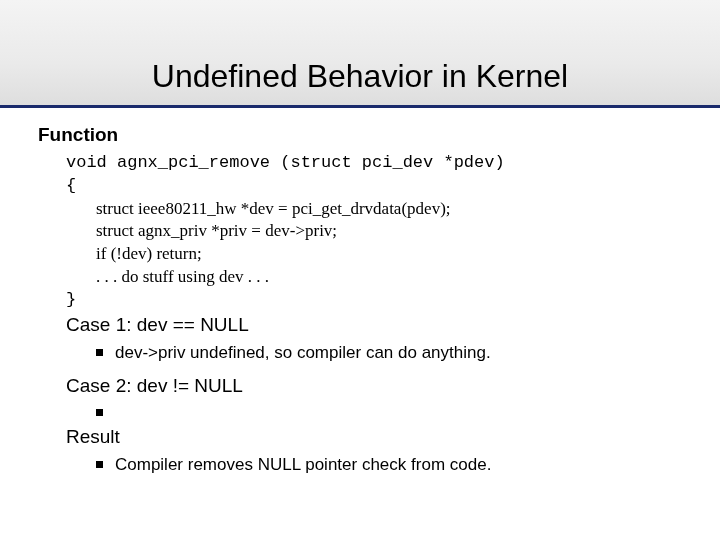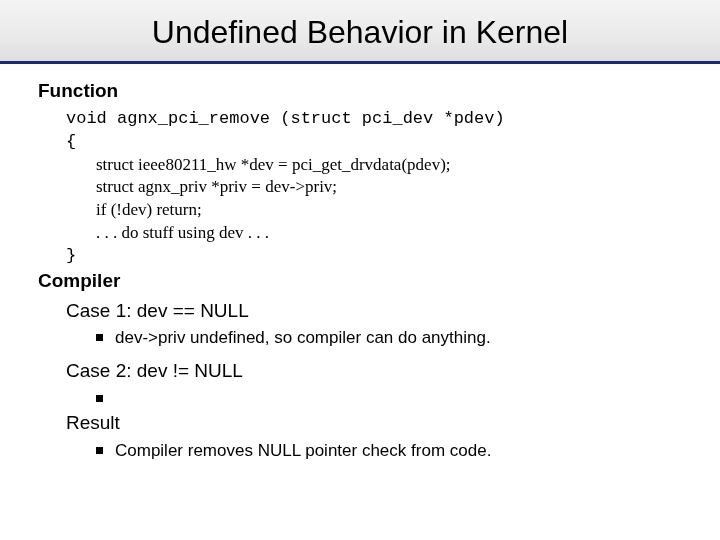"Undefined Behavior in Kernel" .title { margin-top: none -> 44px }
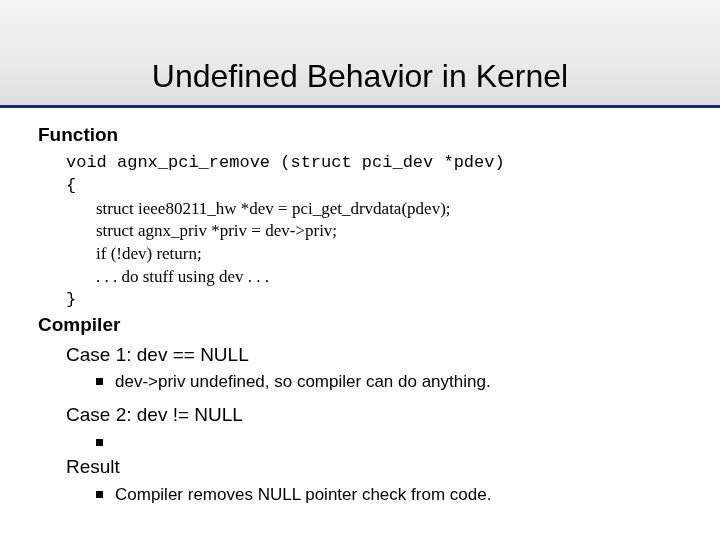"Compiler" div.heading { html: <div>Compiler</div> -> none }
